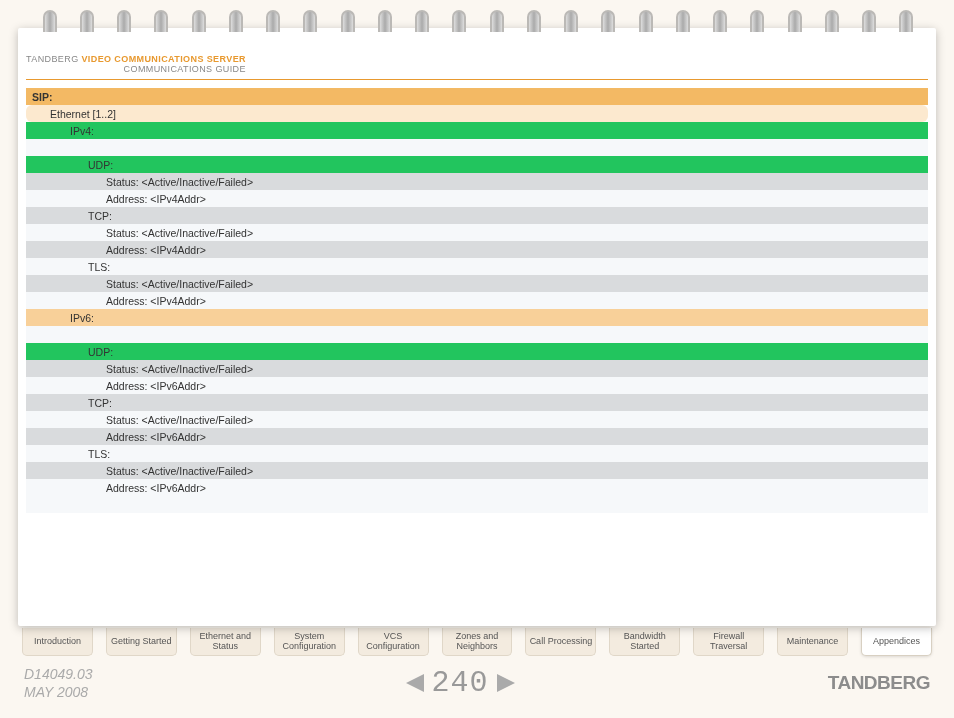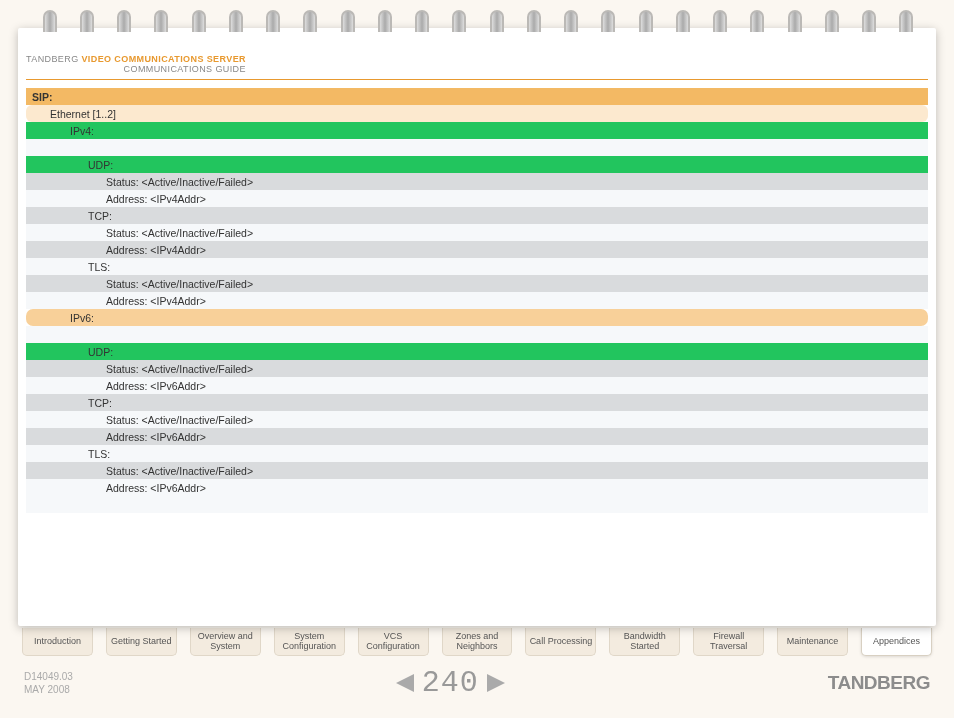"IPv6:" .bg-mdorange { border-radius: 7px -> none }
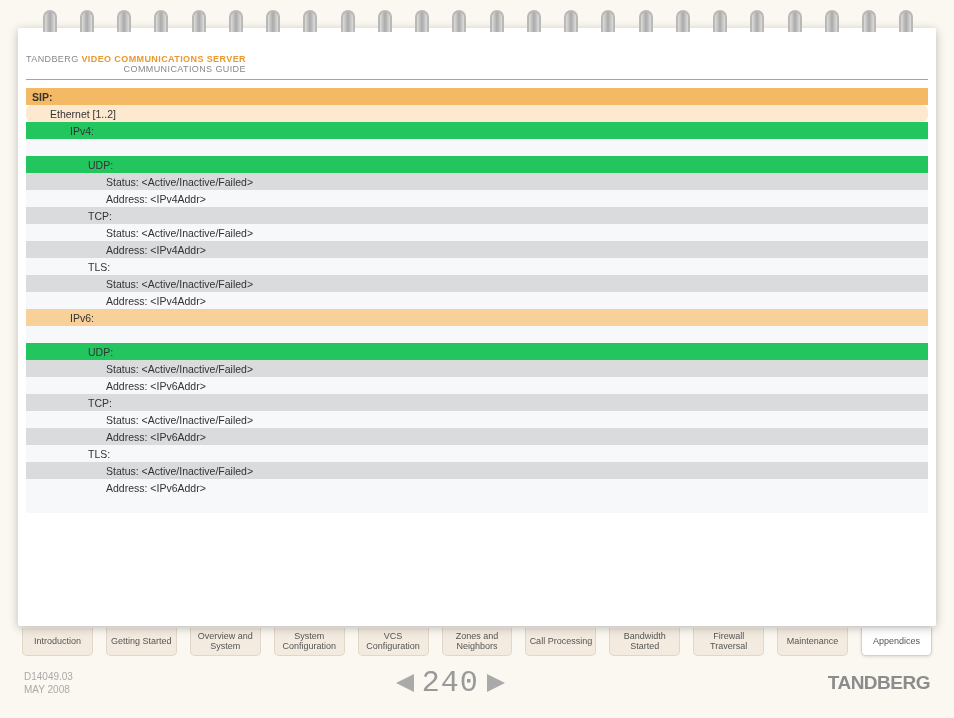"Overview and System" div.tab { text: Overview and System -> Ethernet and Status }
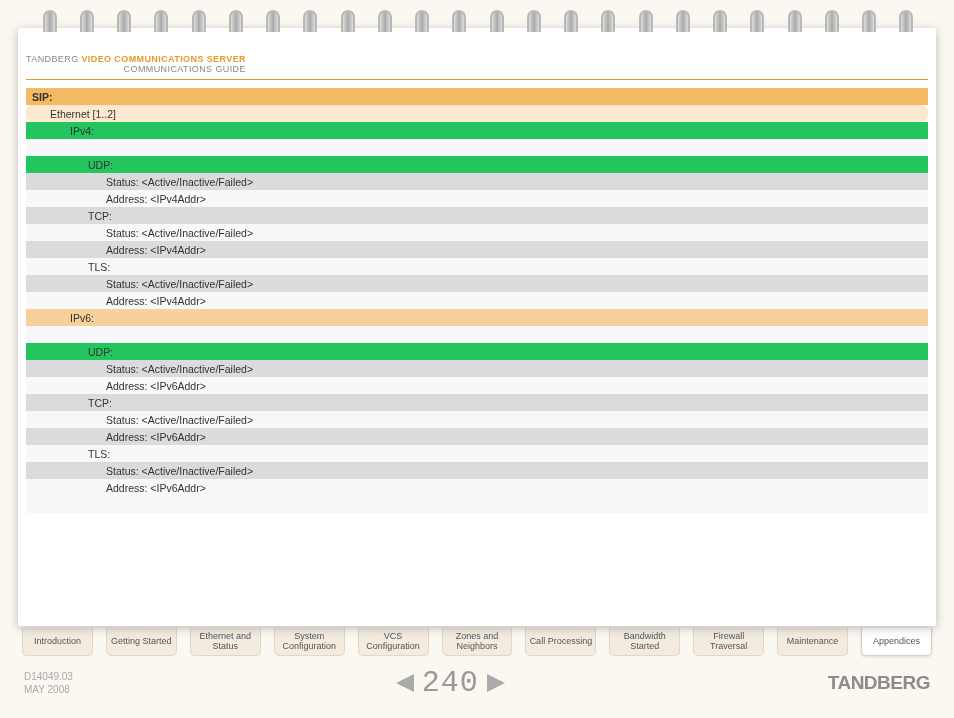"D14049.03" .docnum { font-size: 10px -> 14px; font-style: none -> italic }
